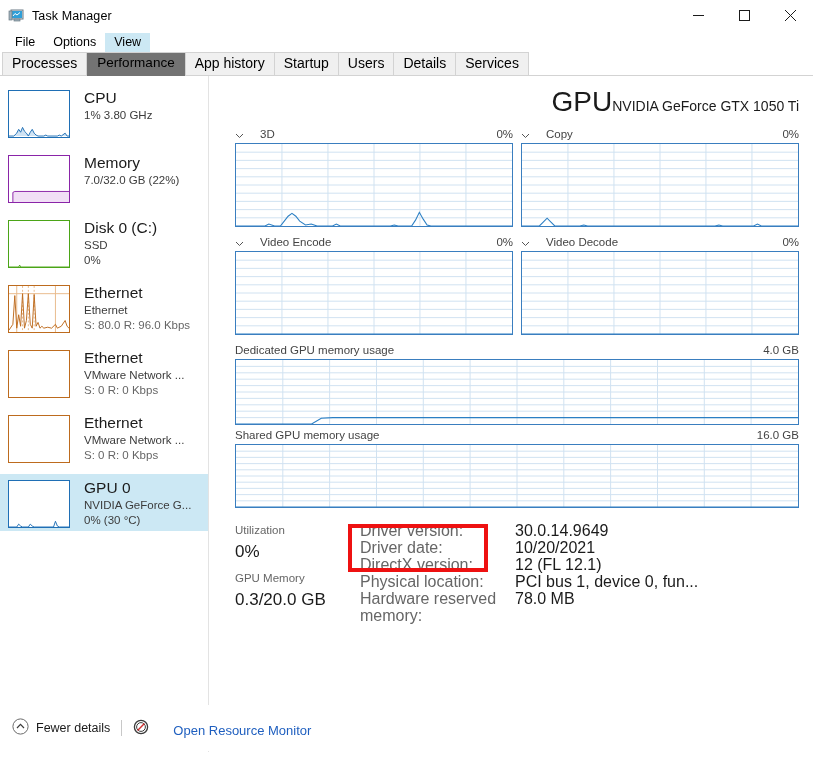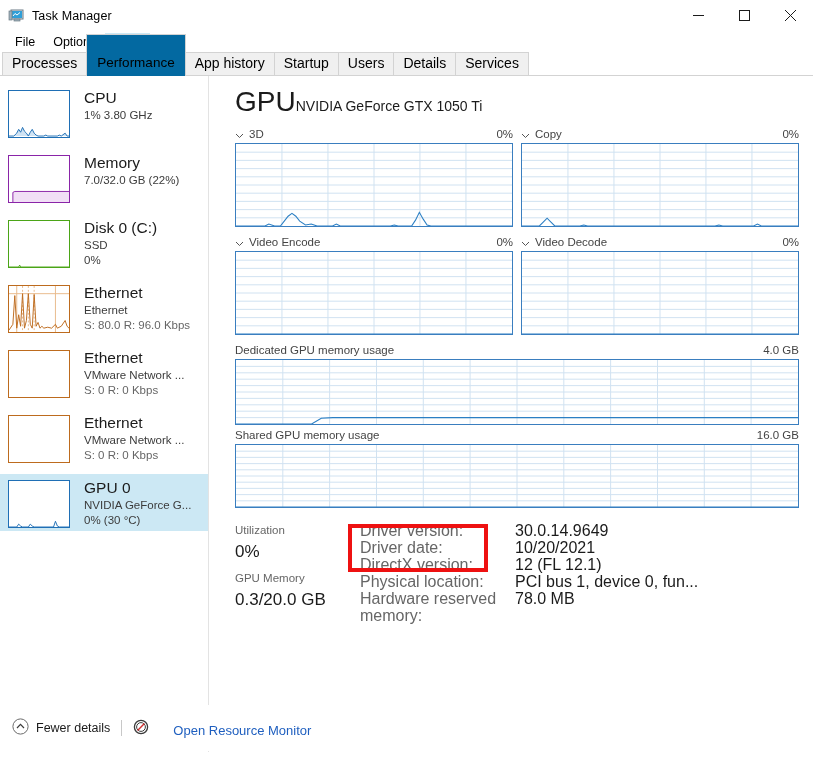"Performance" .tab.active { background: #0369a1 -> #737373; padding: 19px 10px 4px 10px -> 1px 10px 4px 10px }
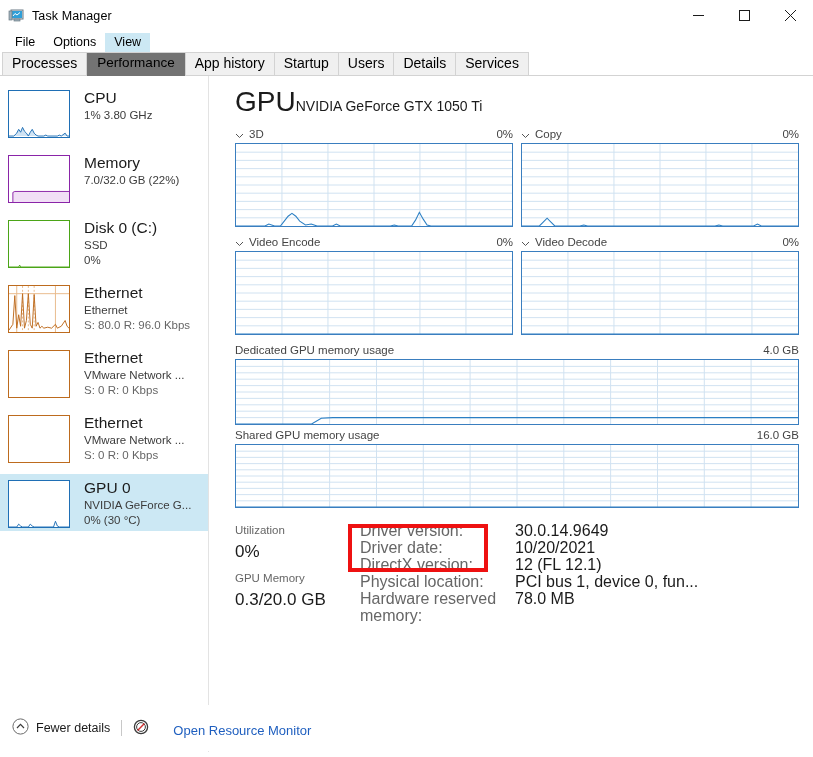"GPU" .main-head { justify-content: flex-start -> flex-end }
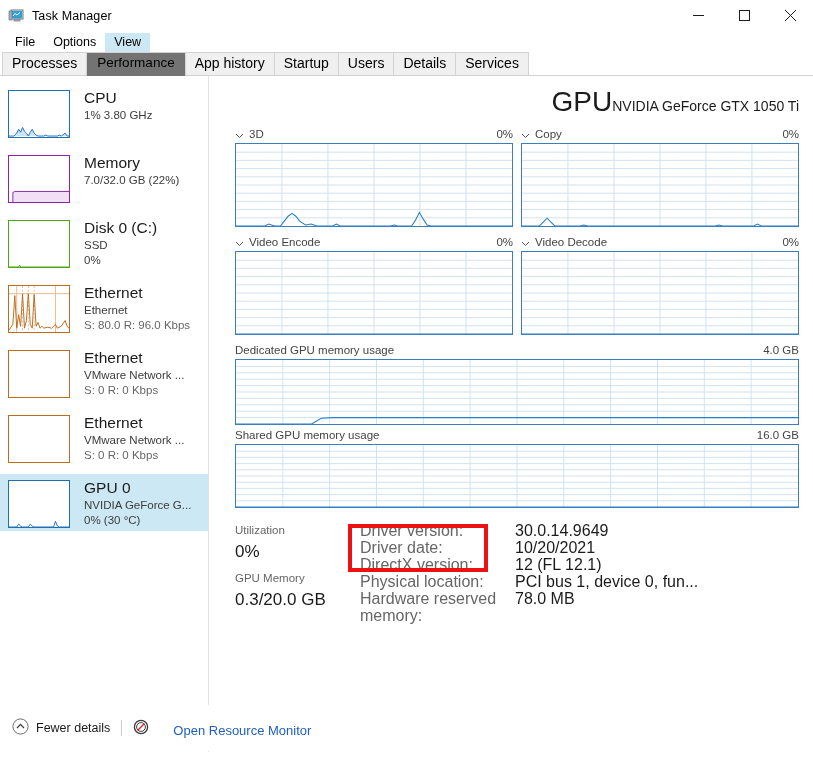"3D" .glabel .left { gap: 5px -> 16px }
